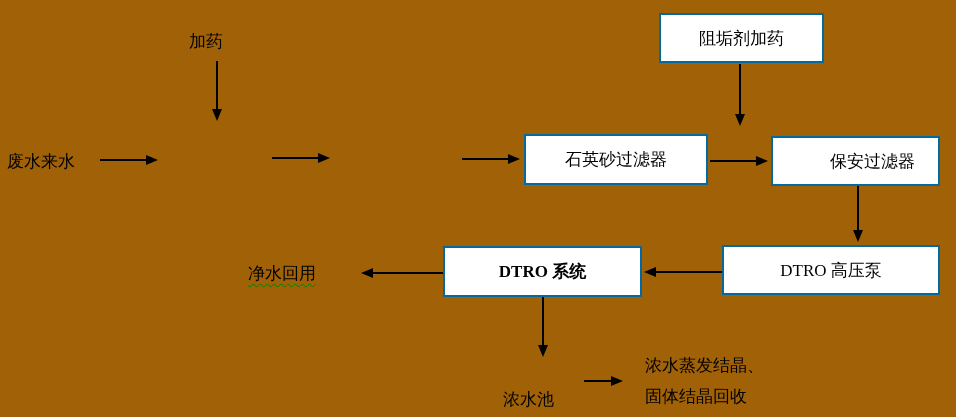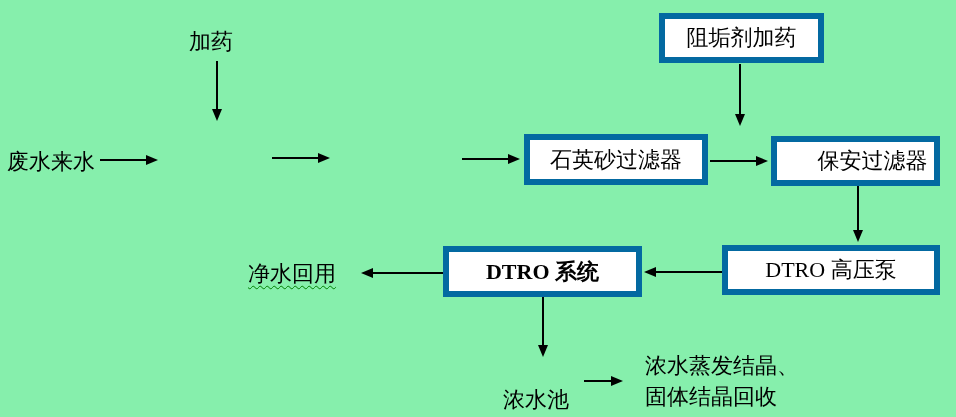"加药" .canvas { background: #86efac -> #a16207; font-size: 22px -> 17px }
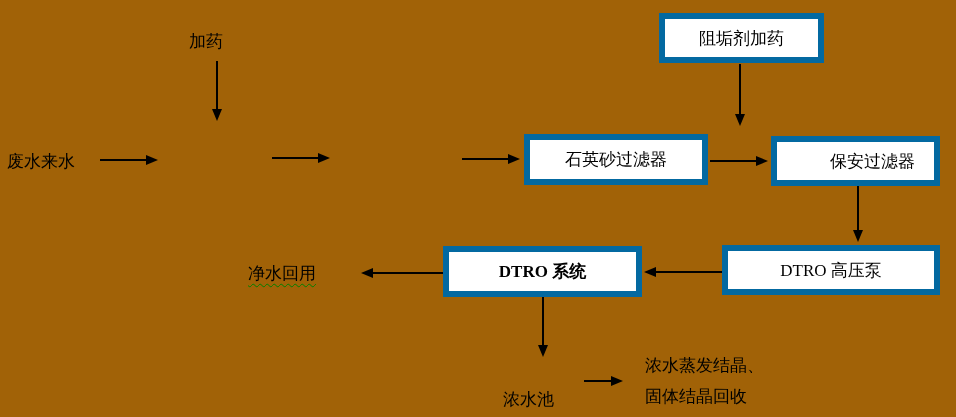"阻垢剂加药" .box { border: 6px solid #0369a1 -> 2px solid #0369a1 }
